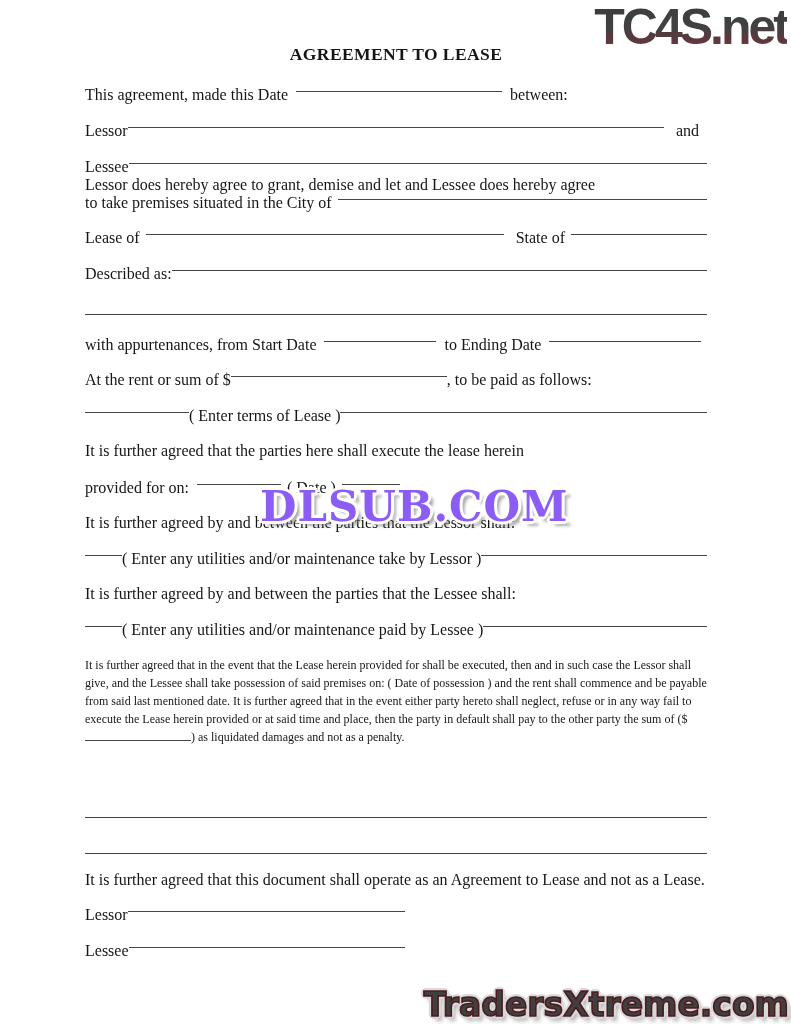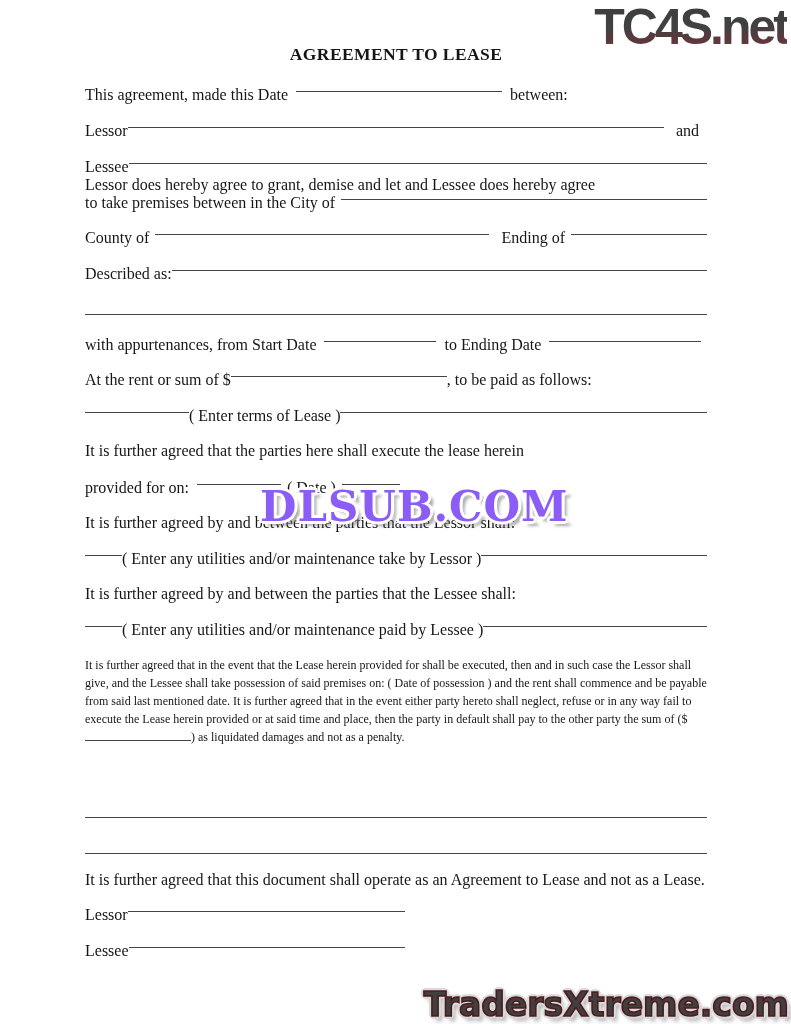"to take premises between in" span { text: between -> situated }
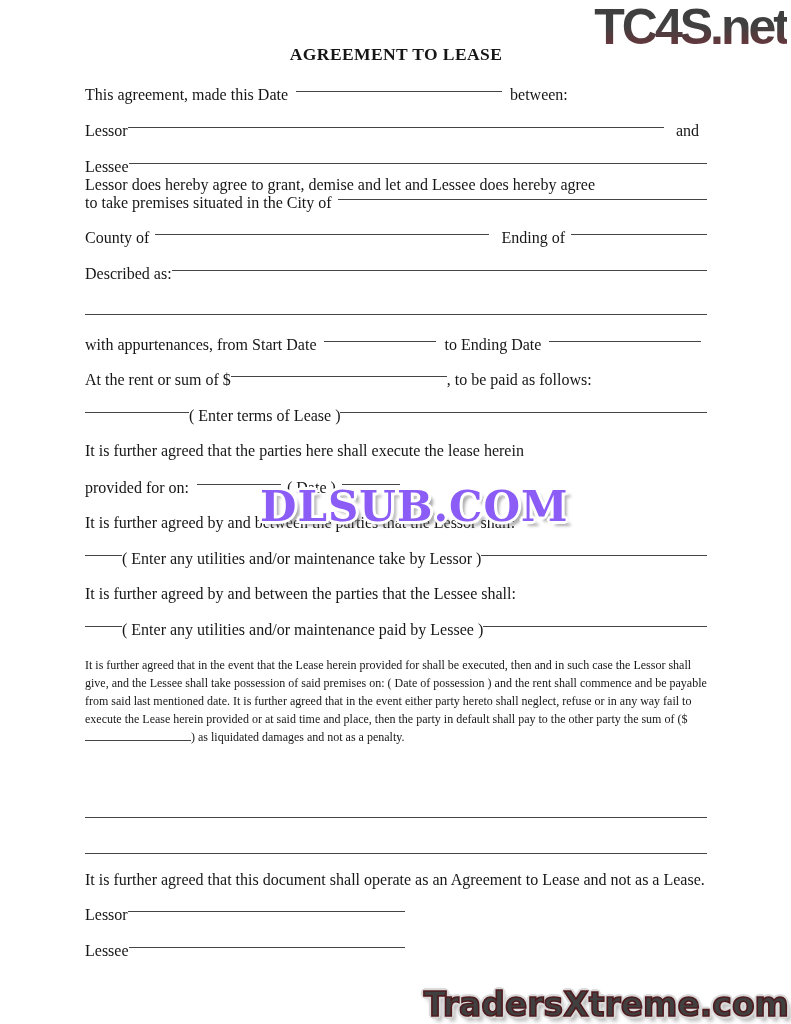"County of" span { text: County -> Lease }
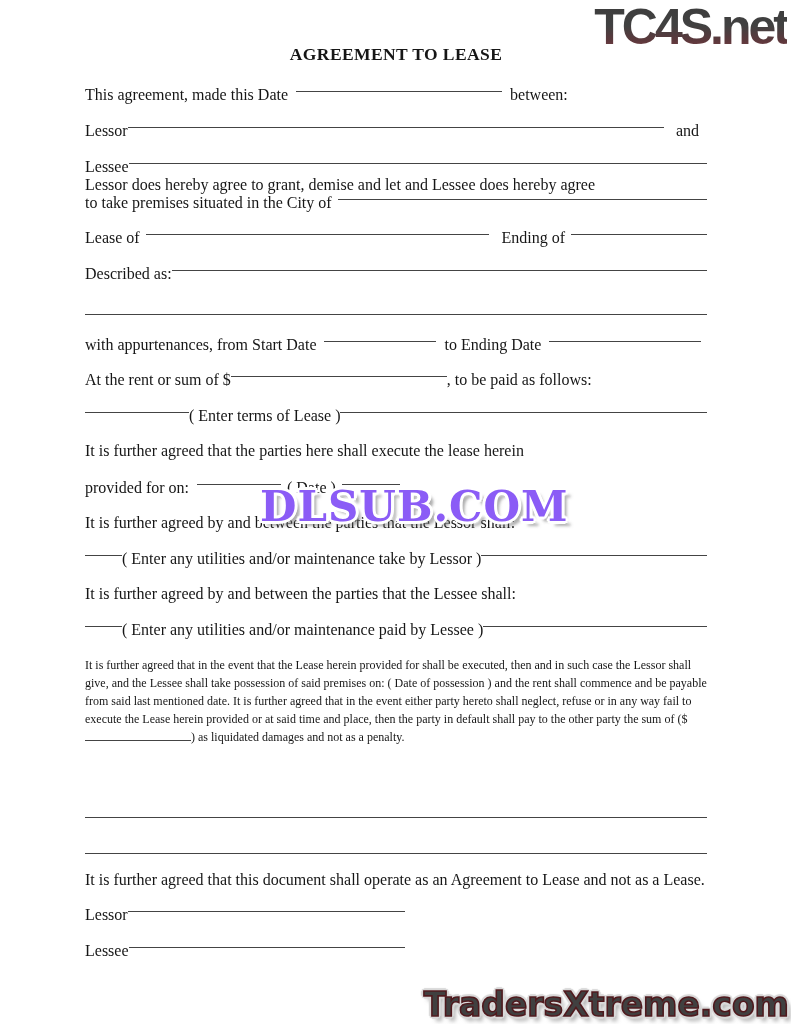"Ending of" span.ml12 { text: Ending -> State }
